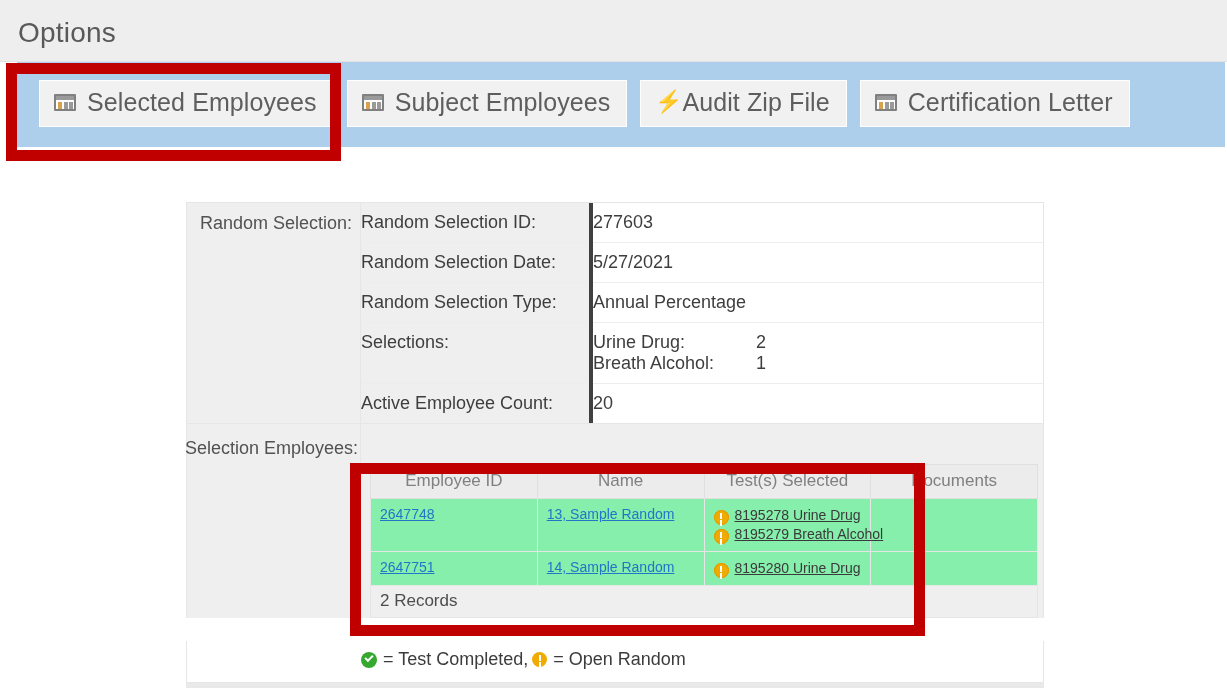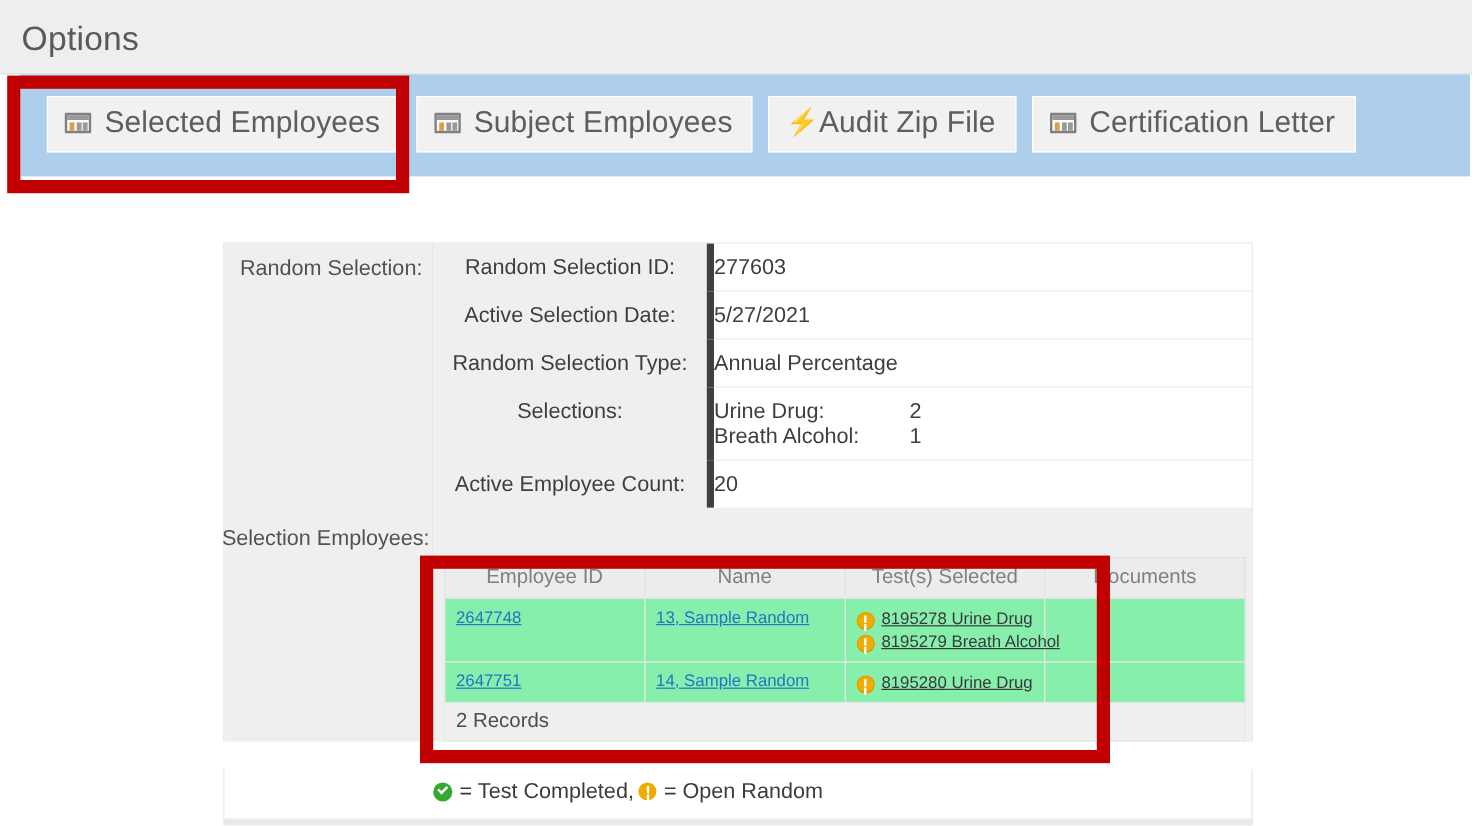"Random Selection ID:" td.fld-label { border-right: 6px solid #404040 -> 4px solid #404040; text-align: center -> left }
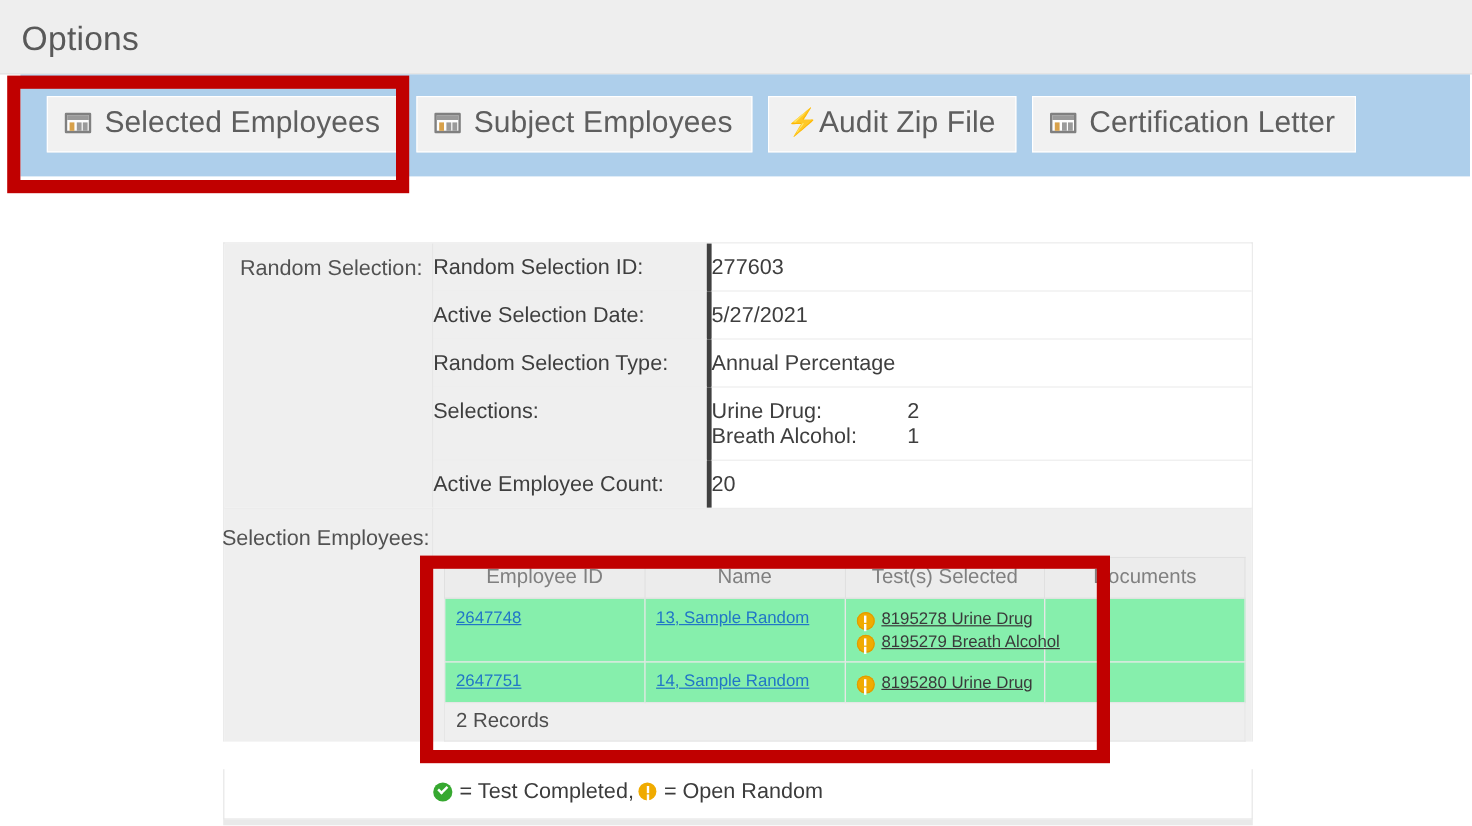"Active Selection Date:" td.fld-label { text: Active -> Random }
